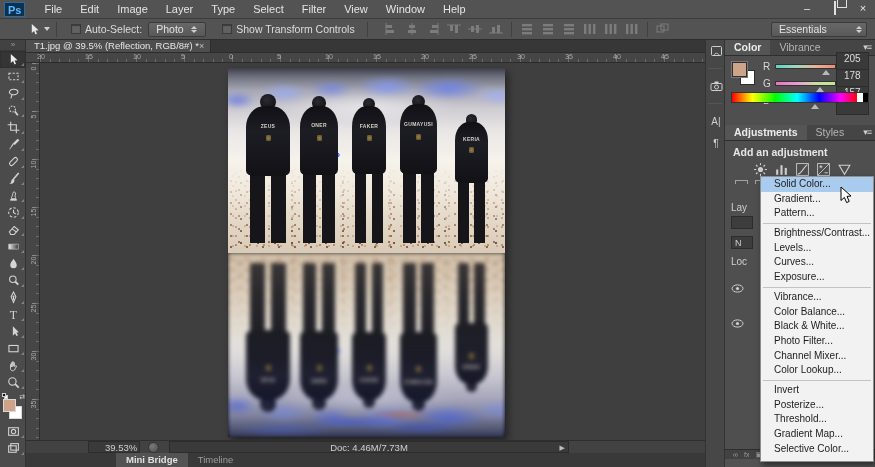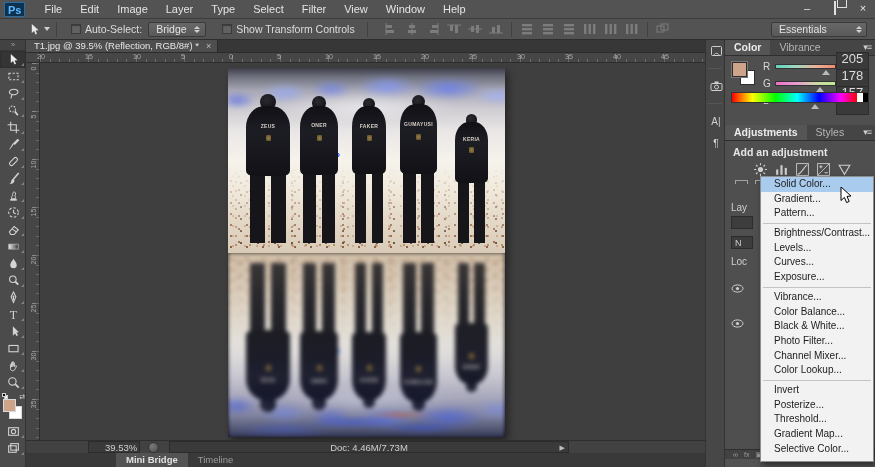"Bridge" span { text: Bridge -> Photo }
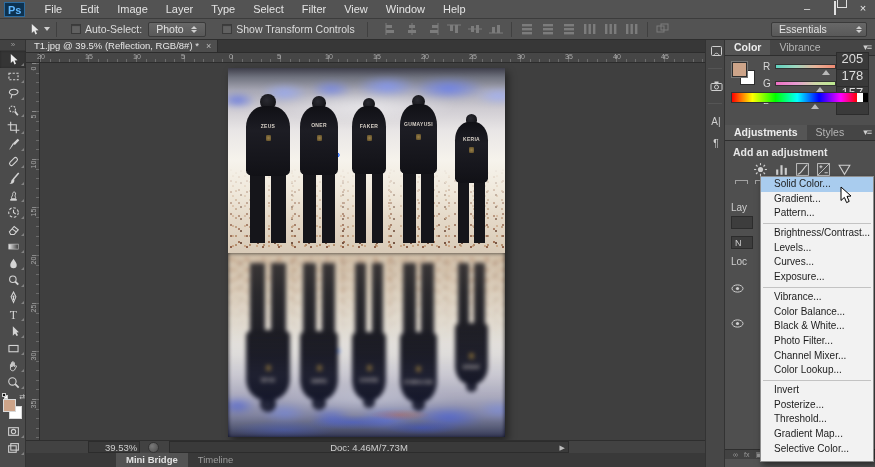"T1.jpg @ 39.5% (Reflection, RGB/8#)" .doc-tab { gap: 7px -> none }
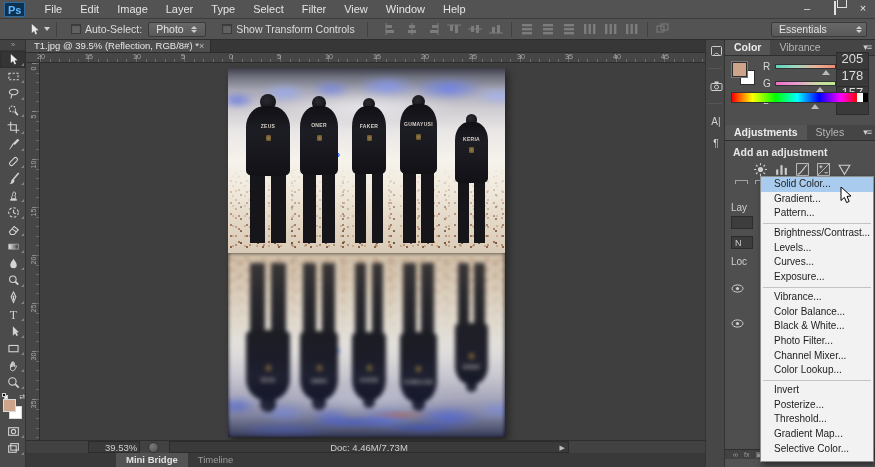"205" .ch-val { font-size: 13px -> 10px }
